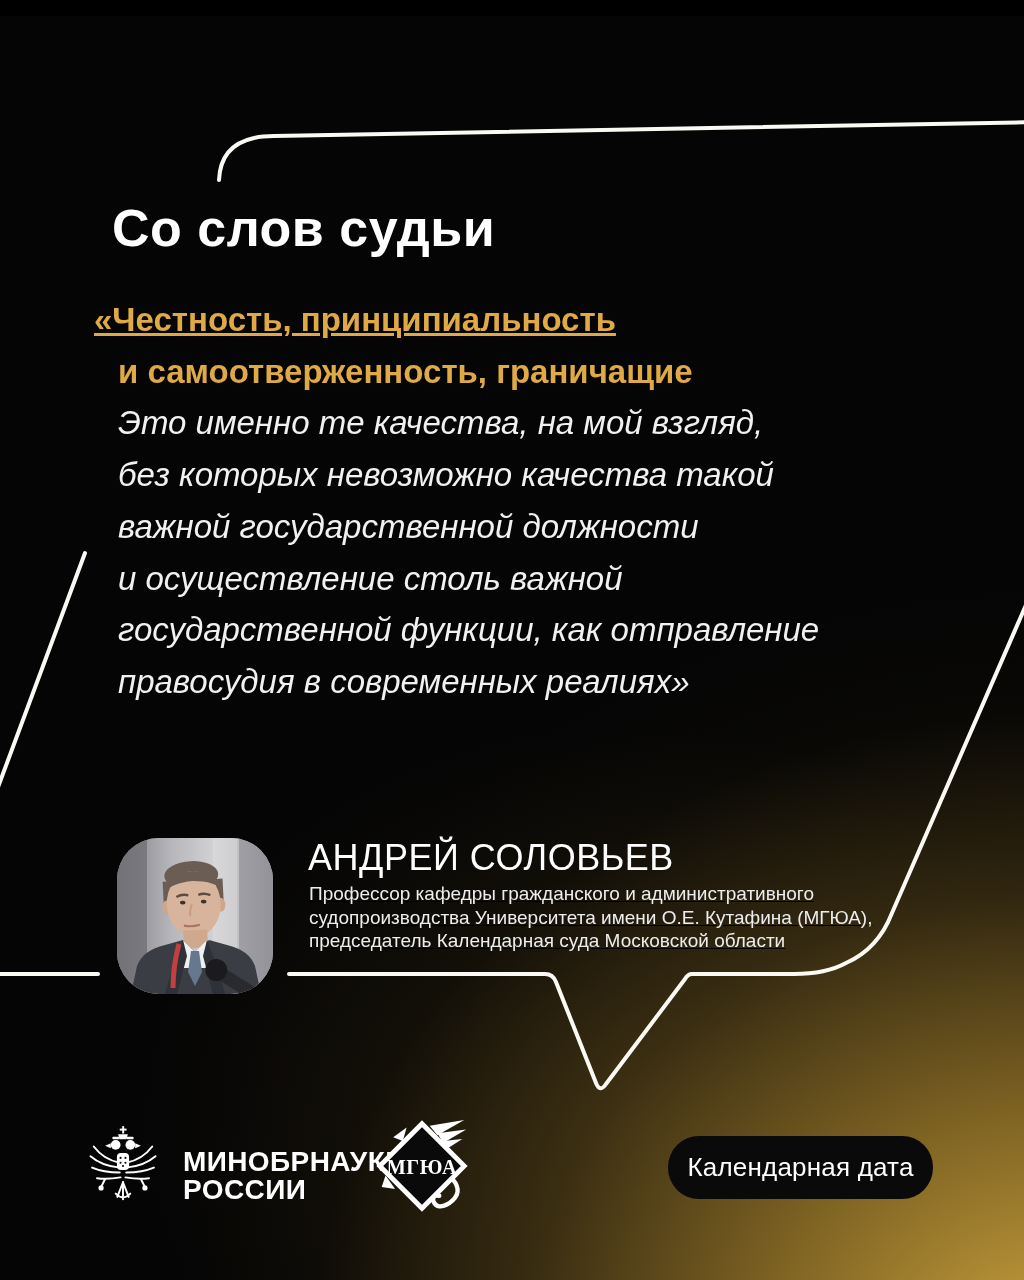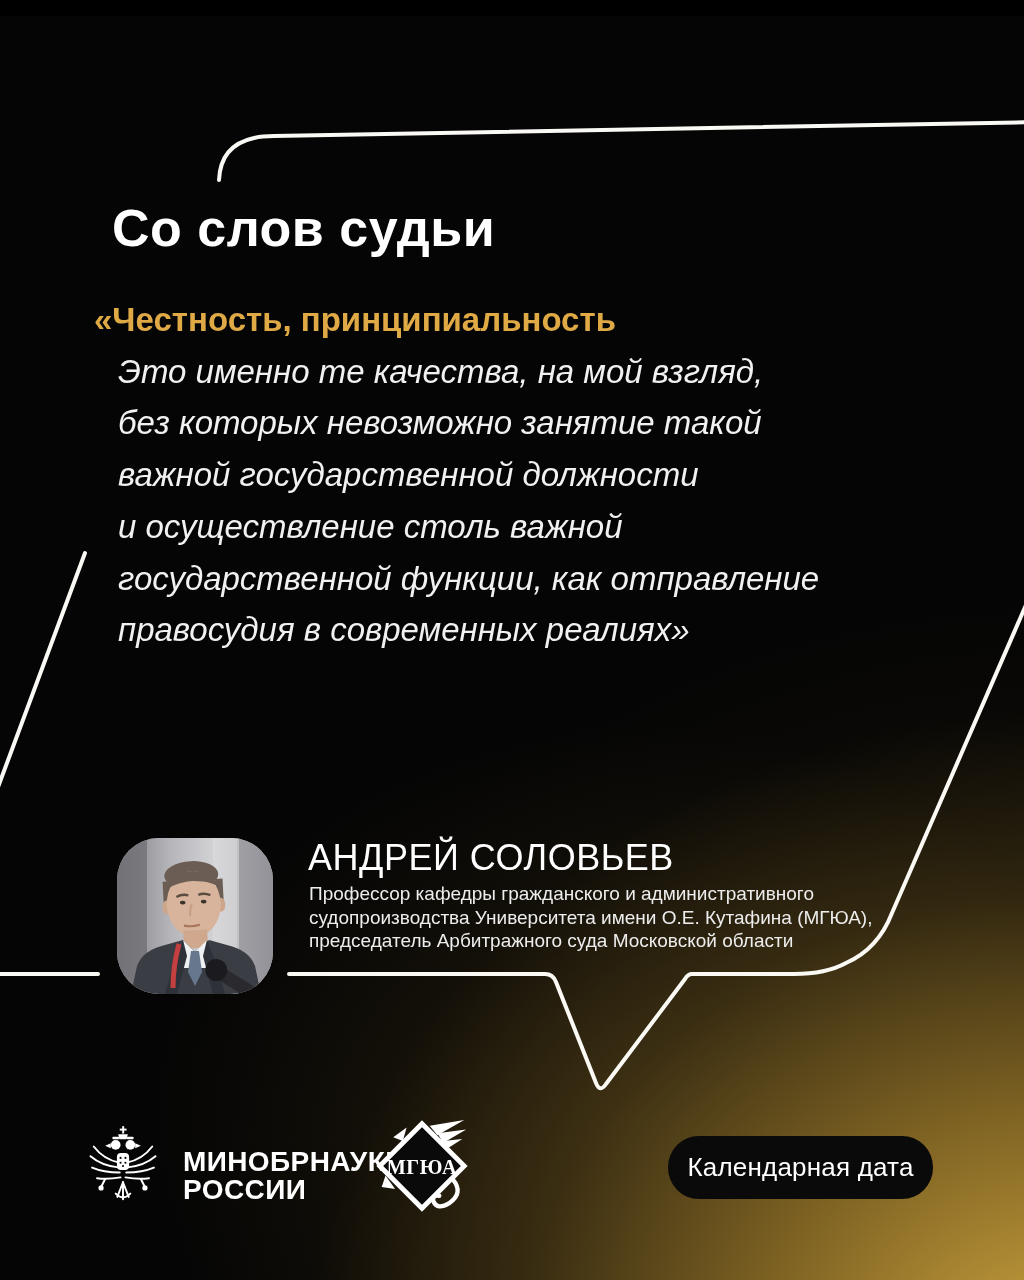"«Честность, принципиальность" .q-first { text-decoration: none -> underline }
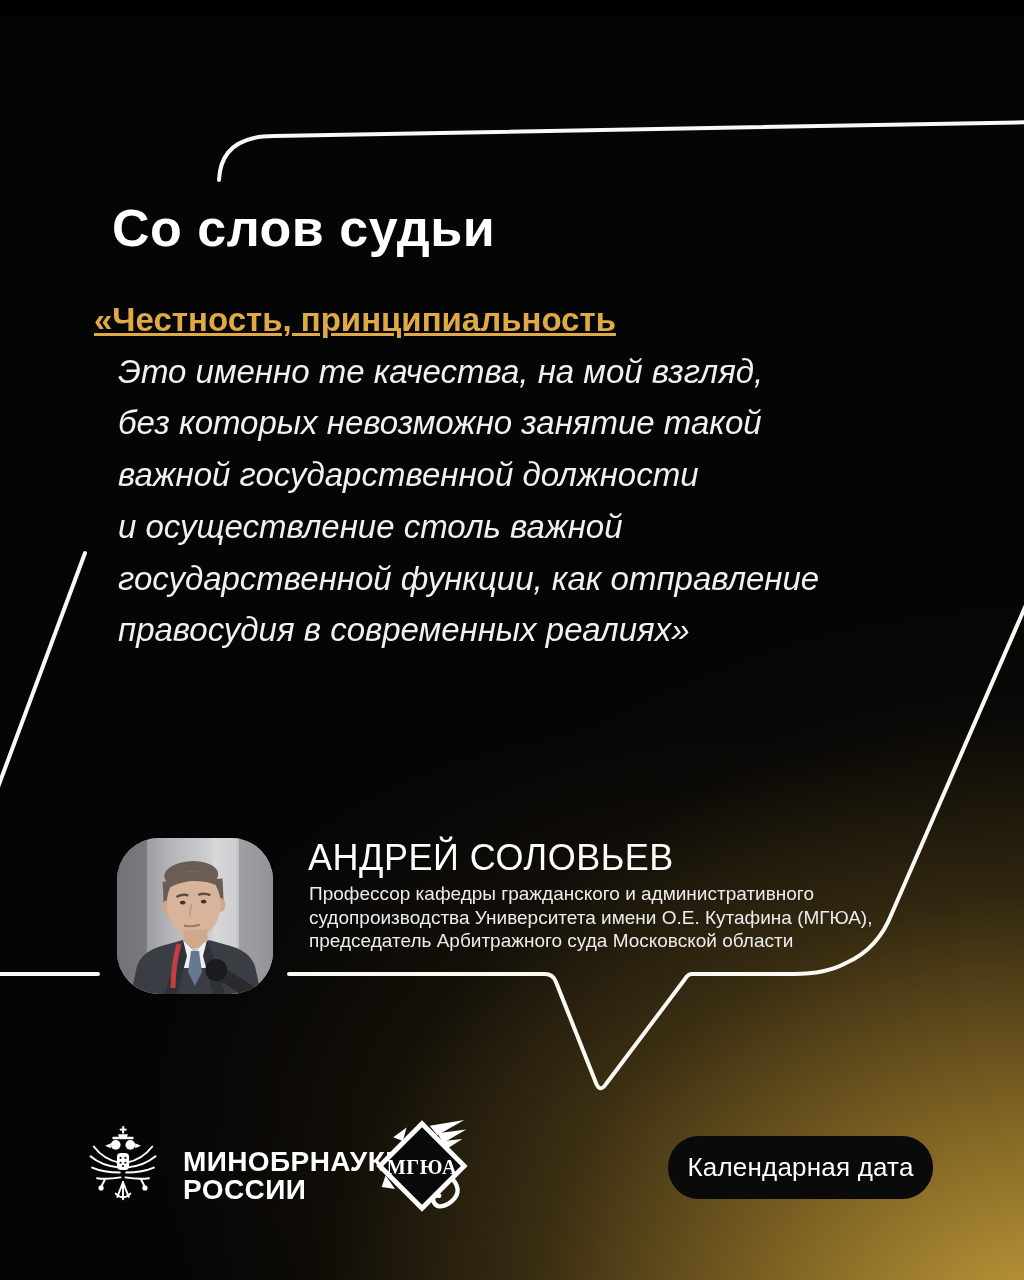"и самоотверженность, граничащие" div.q-line { html: none -> <div>и самоотверженность, граничащие</div> }
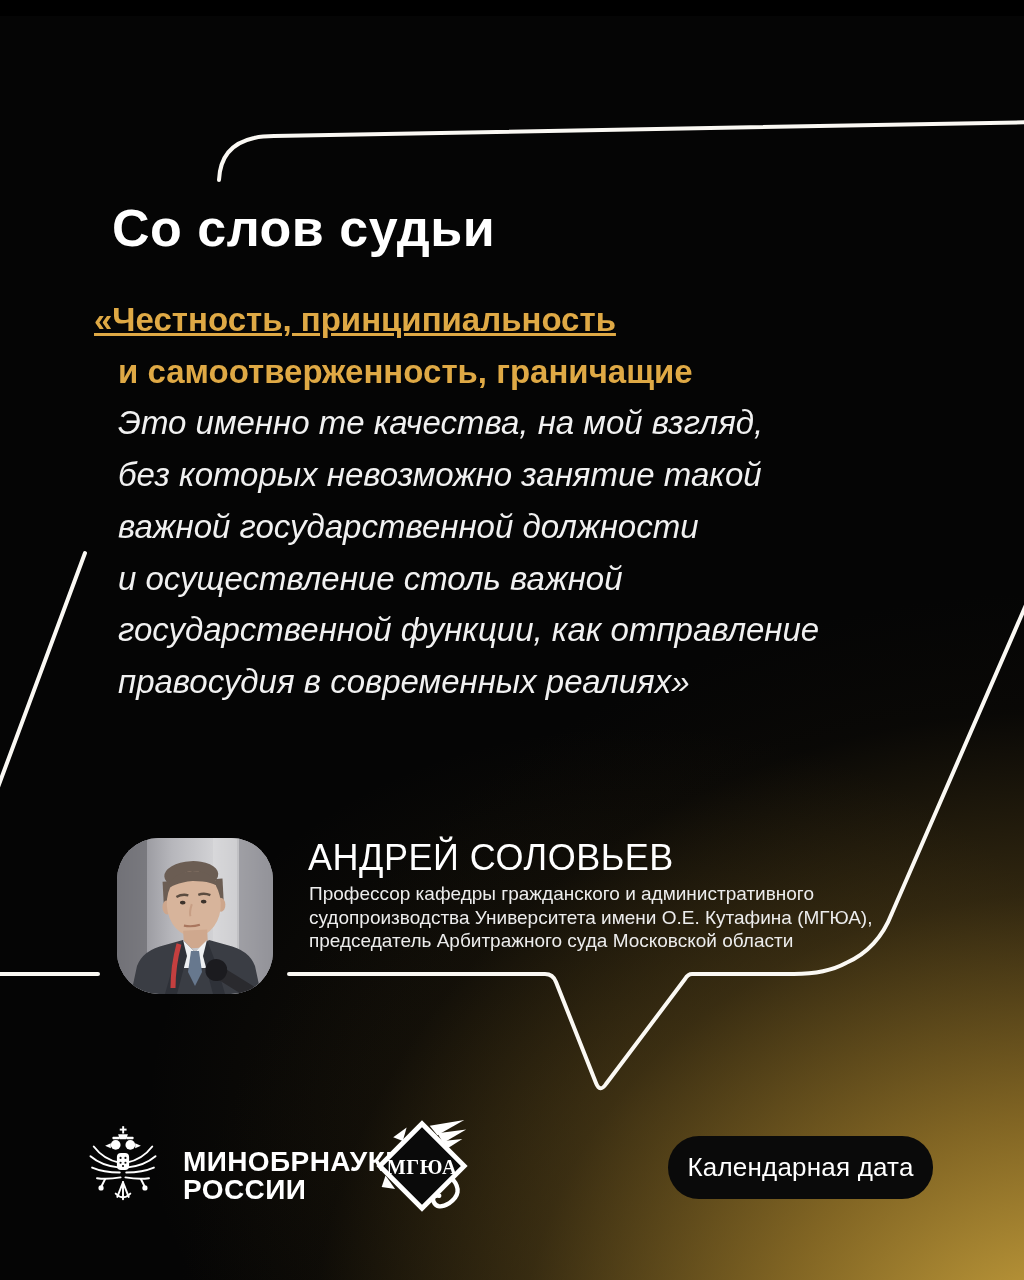"без которых невозможно занятие такой" div.q-line { text: занятие -> качества }
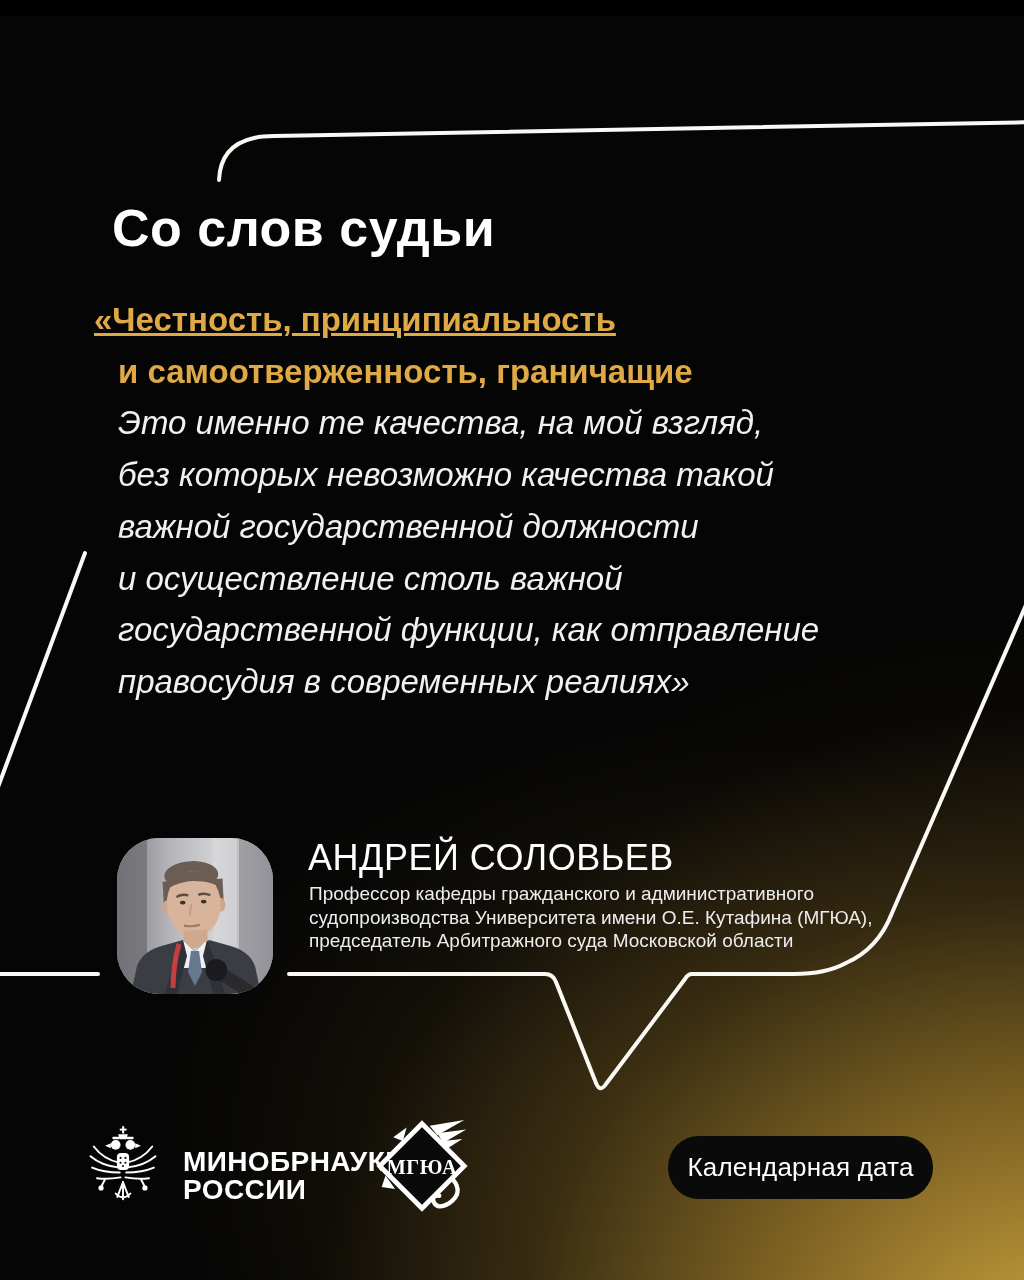"Профессор кафедры гражданского и" .speaker-bio { text-decoration: none -> underline }
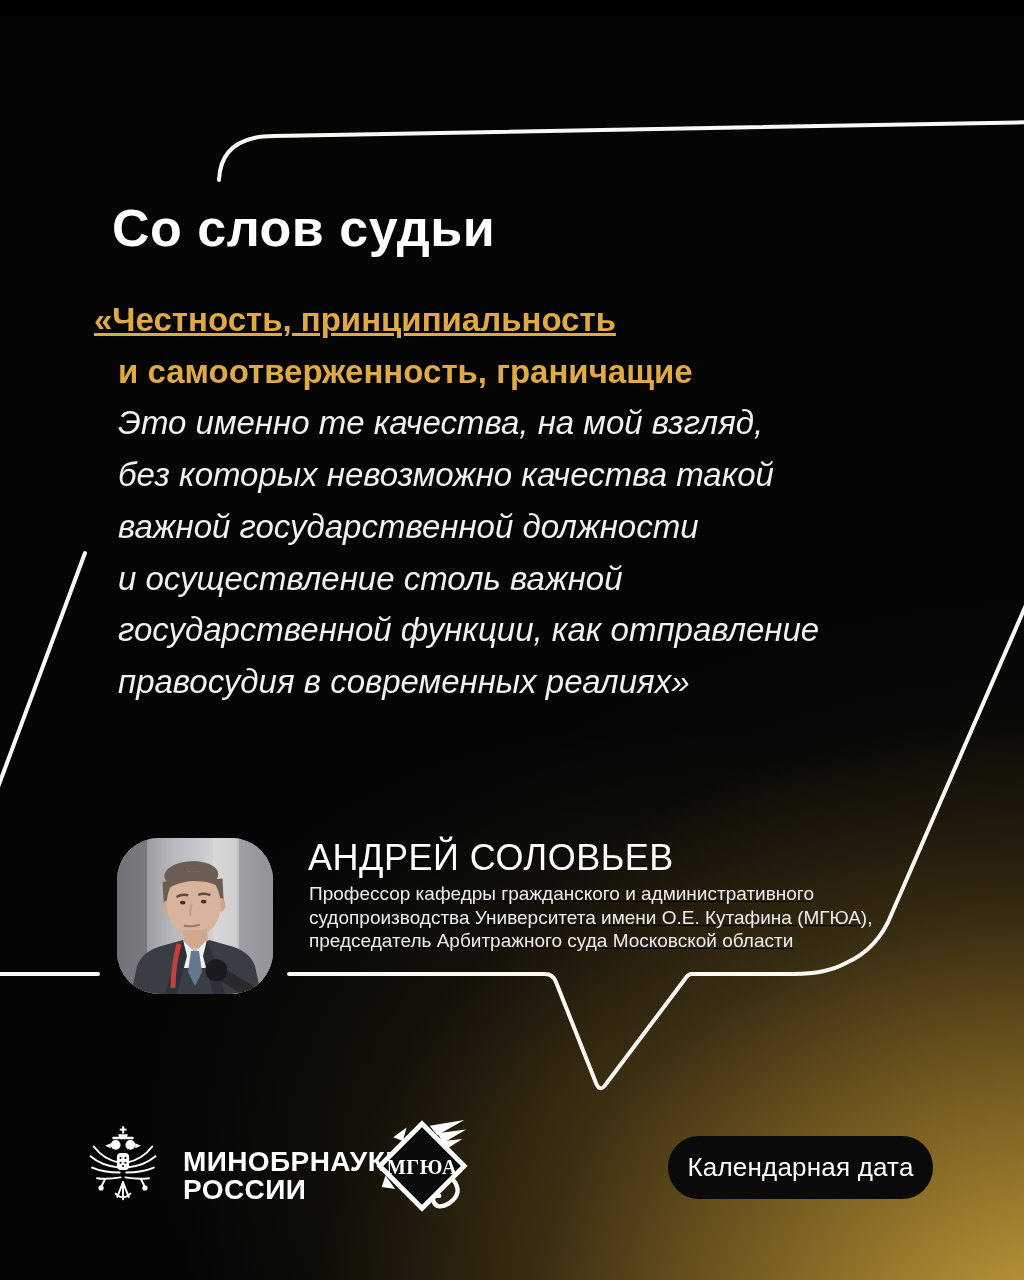"председатель Арбитражного суда" div.bio-line { text: Арбитражного -> Календарная }
